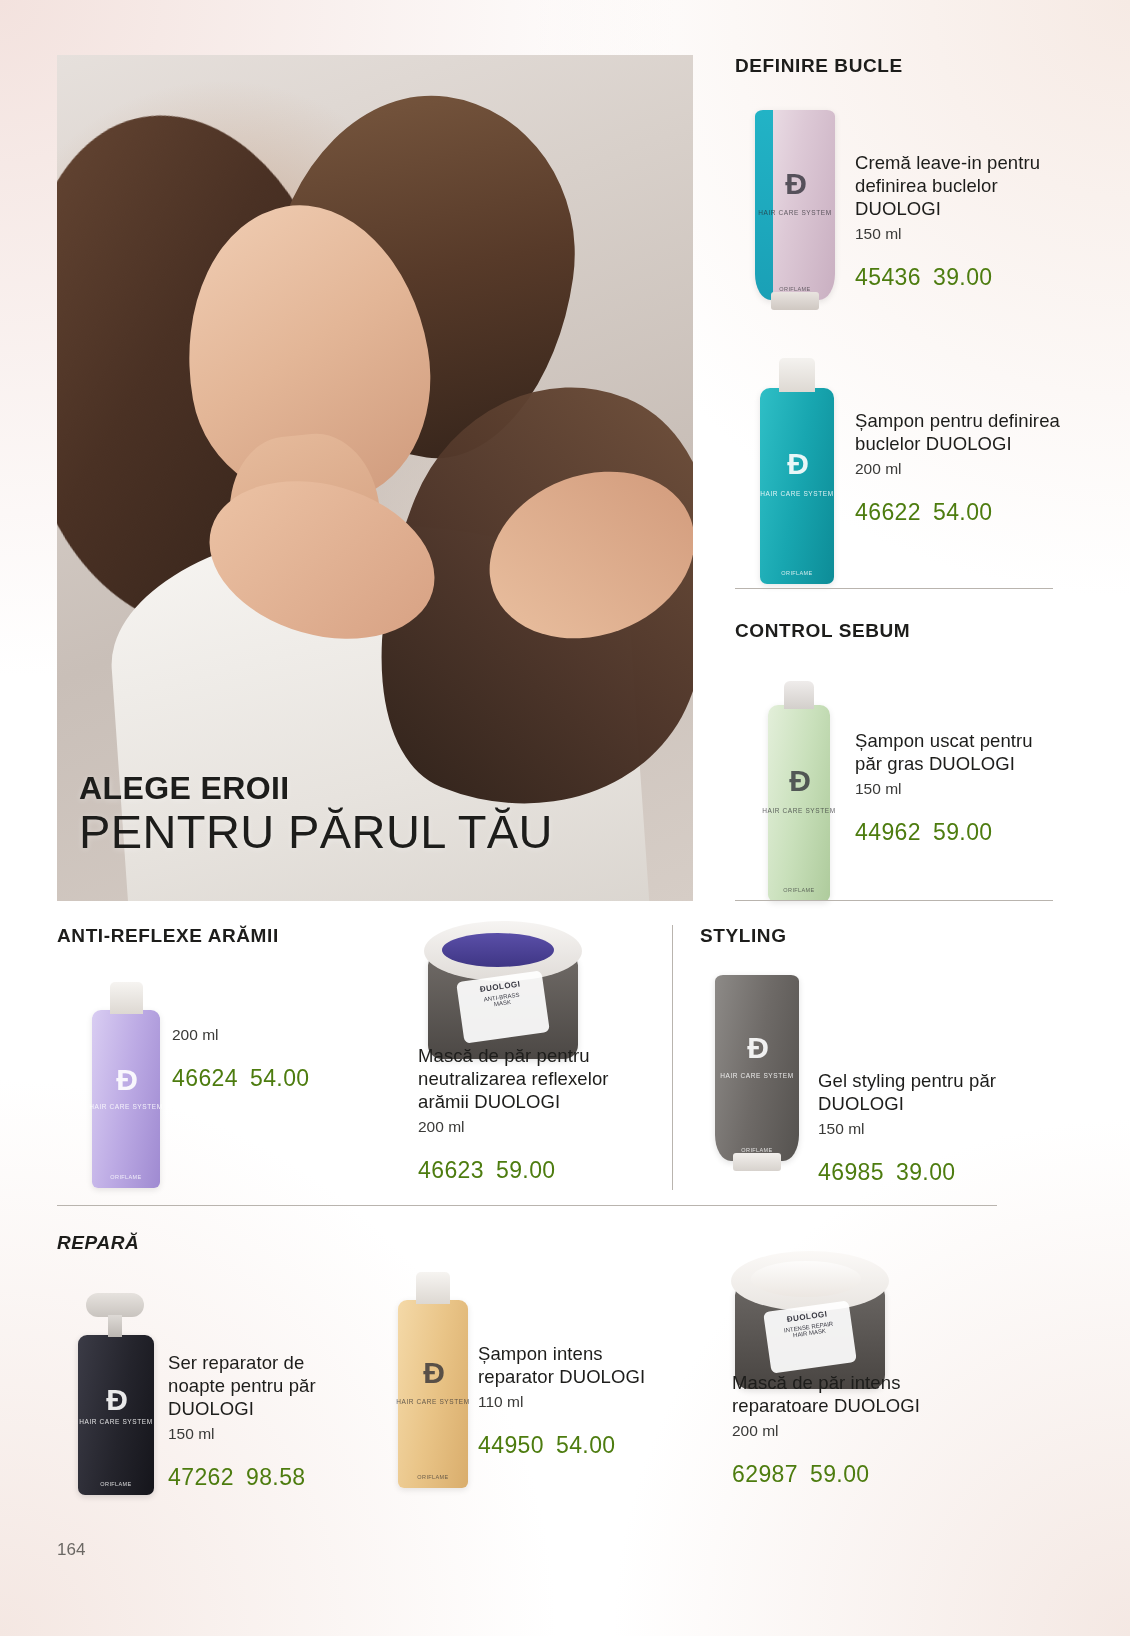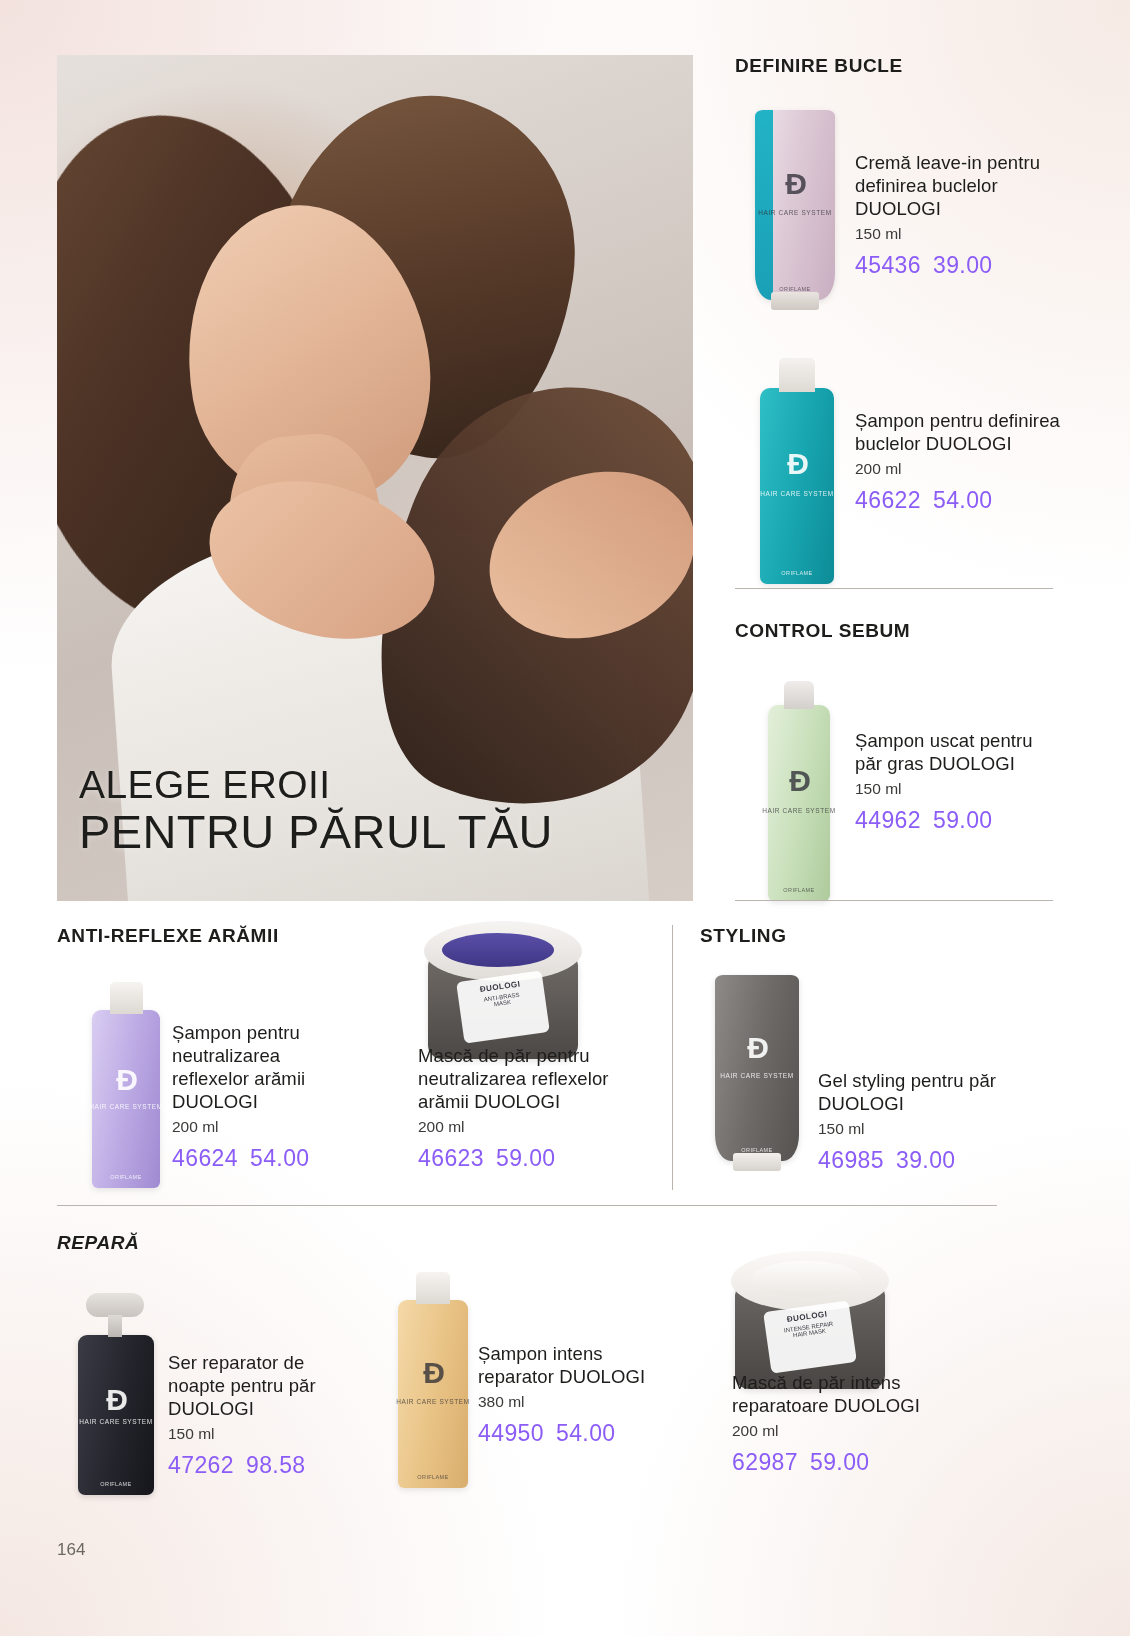"45436 39.00" .prod-price { color: #8b5cf6 -> #4d7c0f; margin-top: 9px -> 21px }
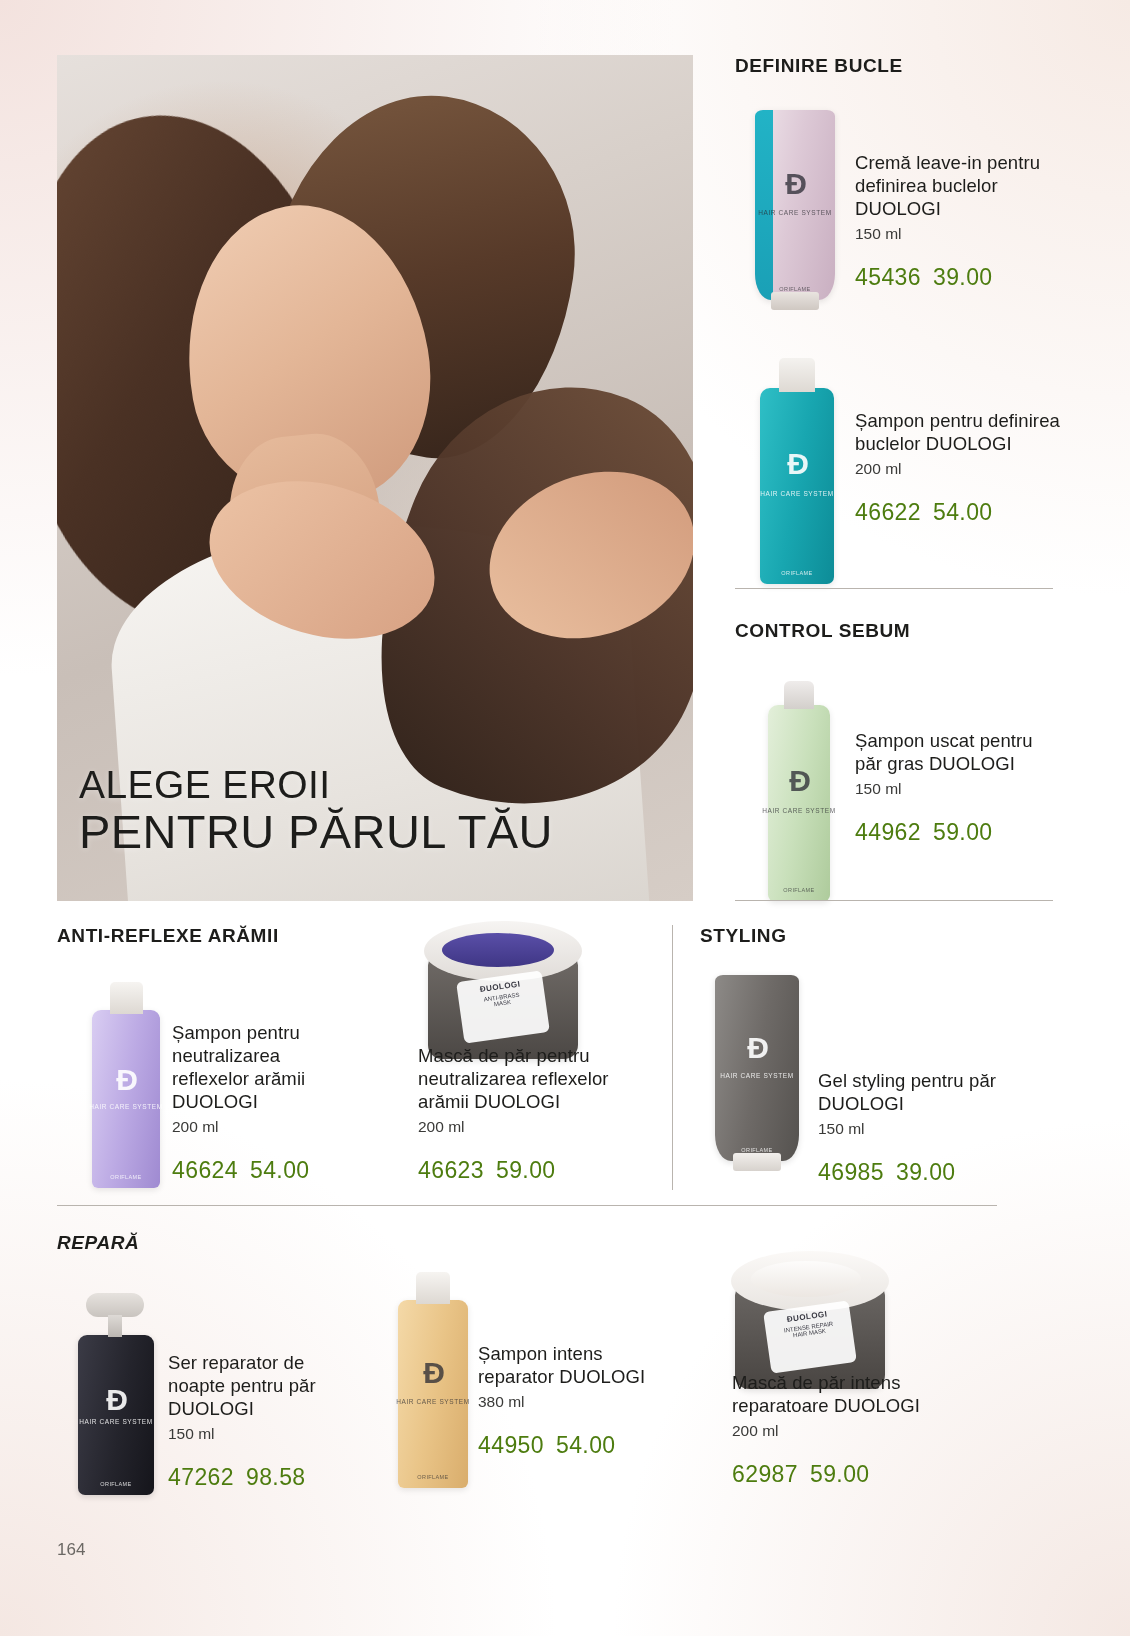"ALEGE EROII" .hero-title .l1 { font-size: 39px -> 32px; font-weight: 400 -> 700 }
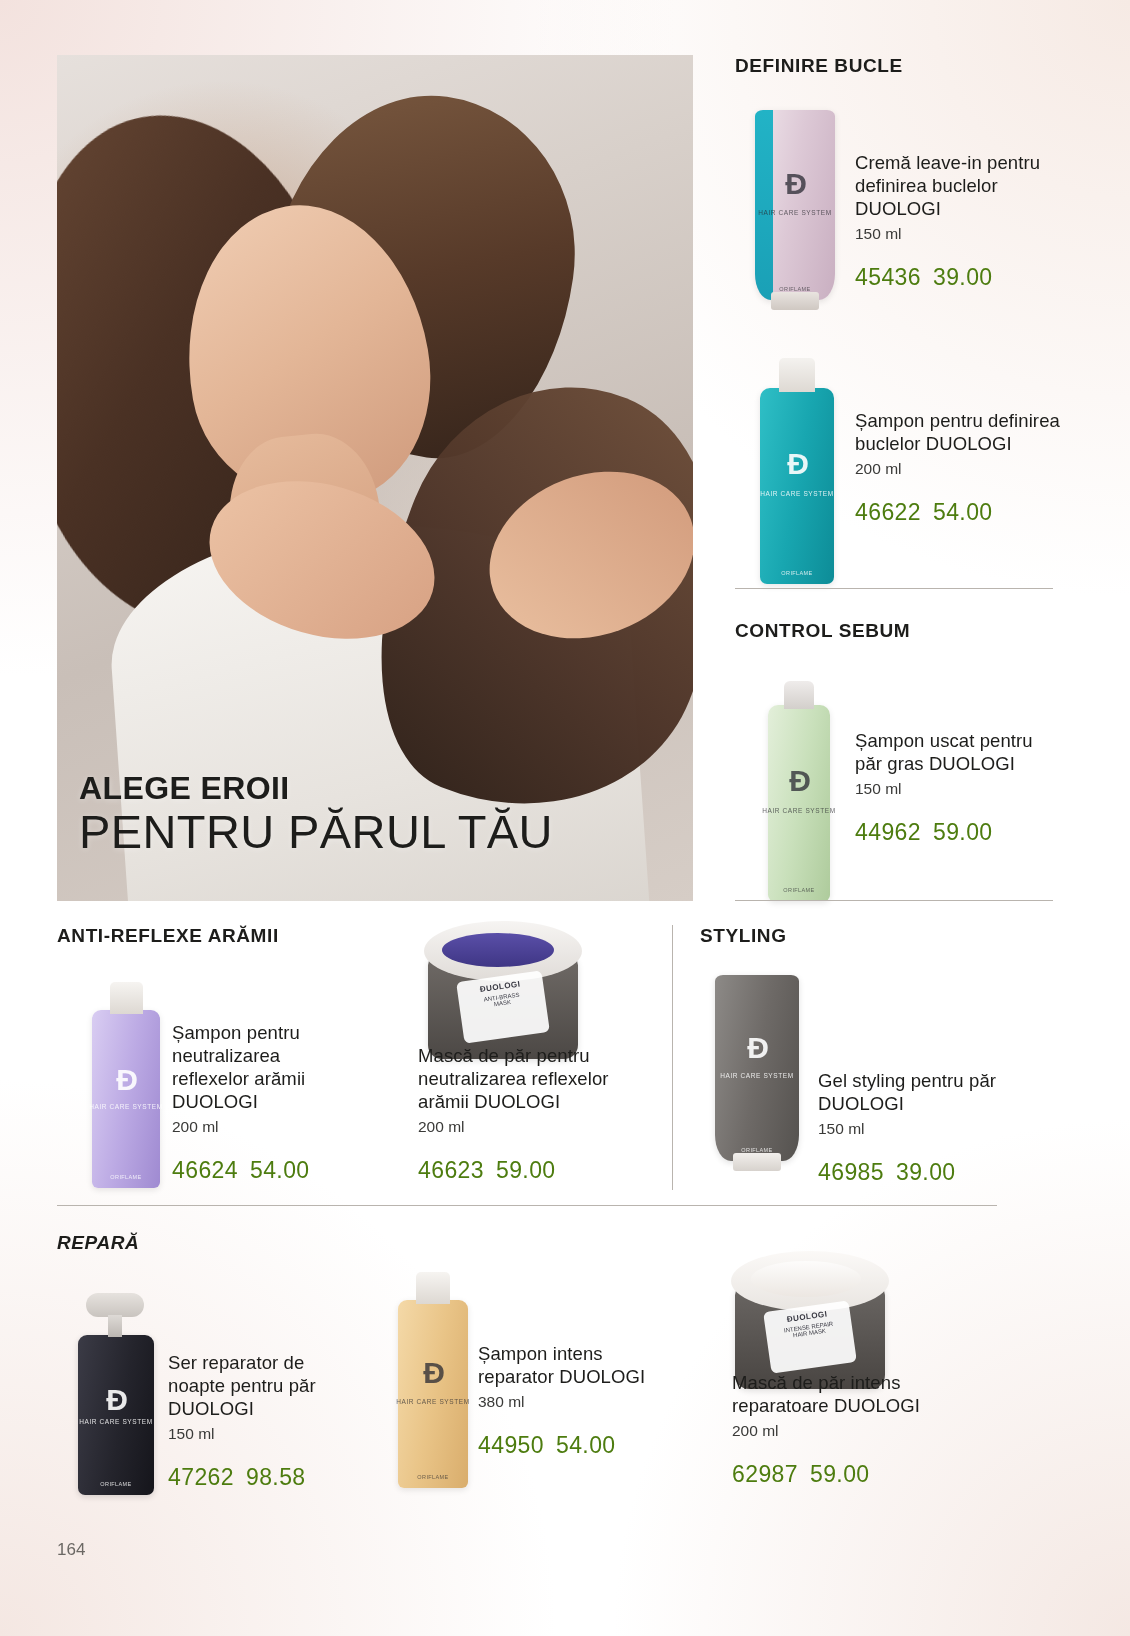"Șampon pentru neutralizarea reflexelor" div.prod-name { html: <div>Șampon pentru neutralizarea reflexelor arămii DUOLOGI</div> -> none }
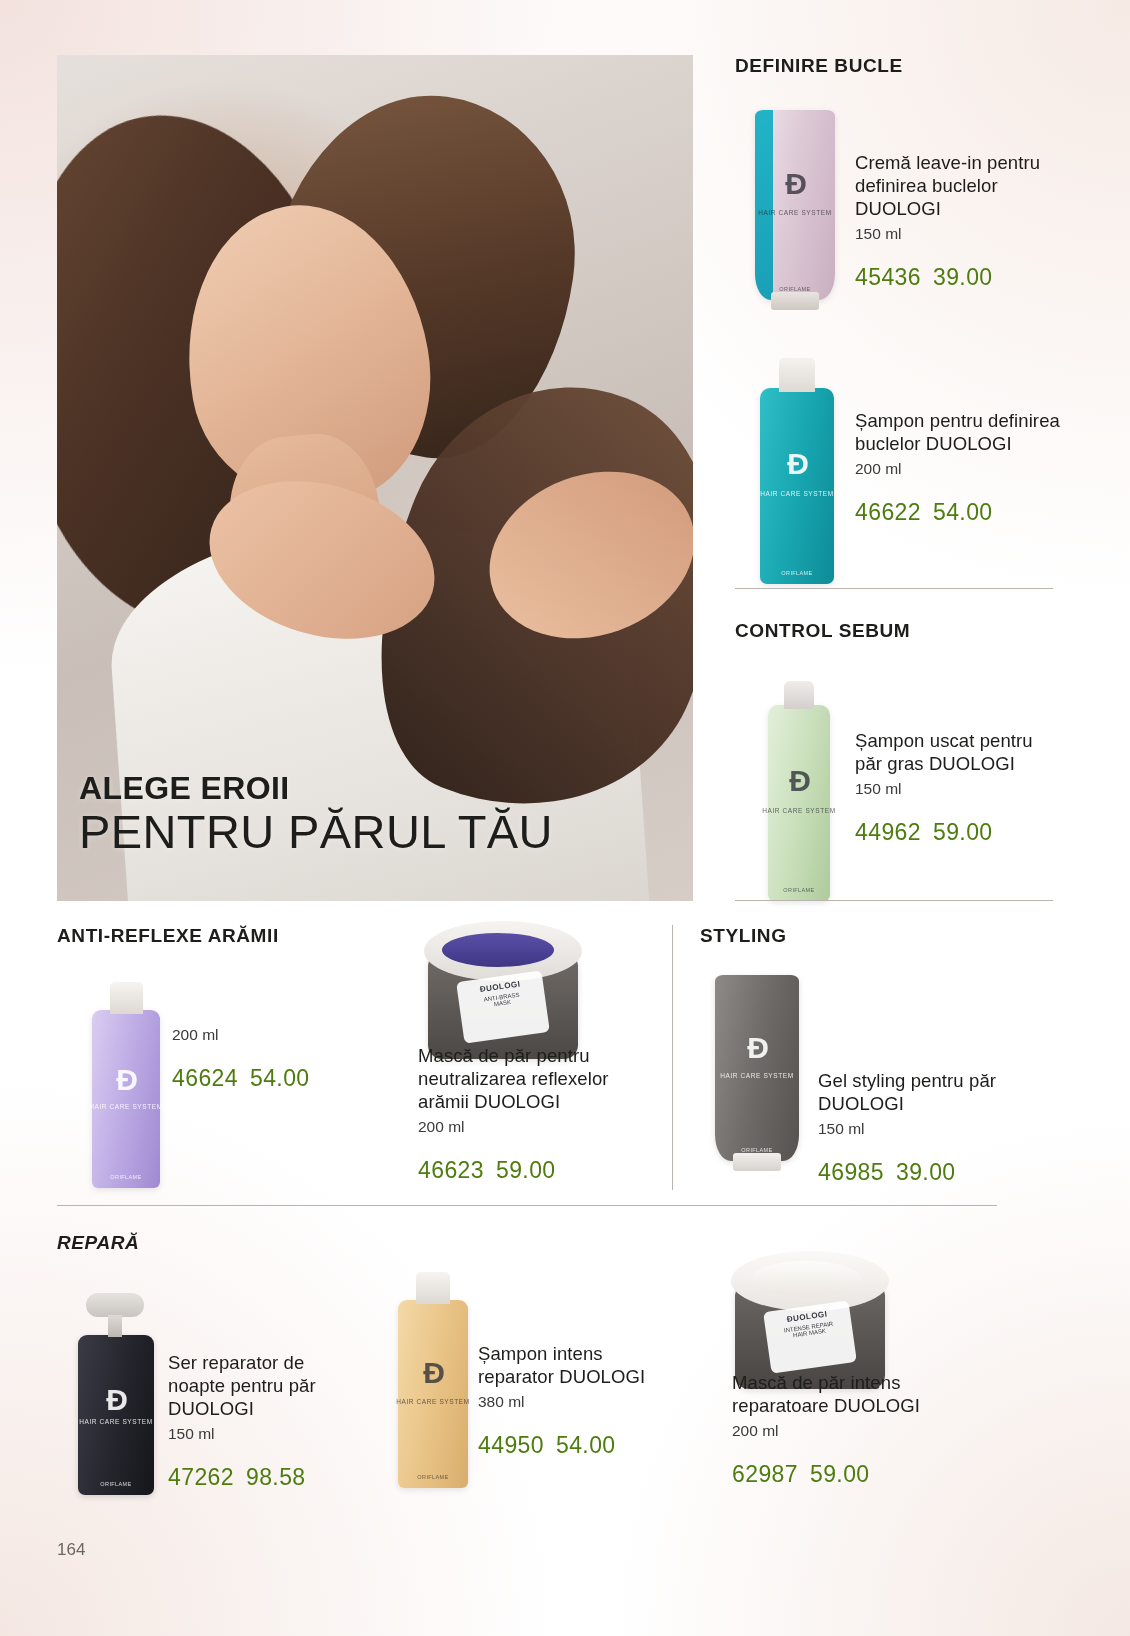"380 ml" div.prod-vol { text: 380 -> 110 }
